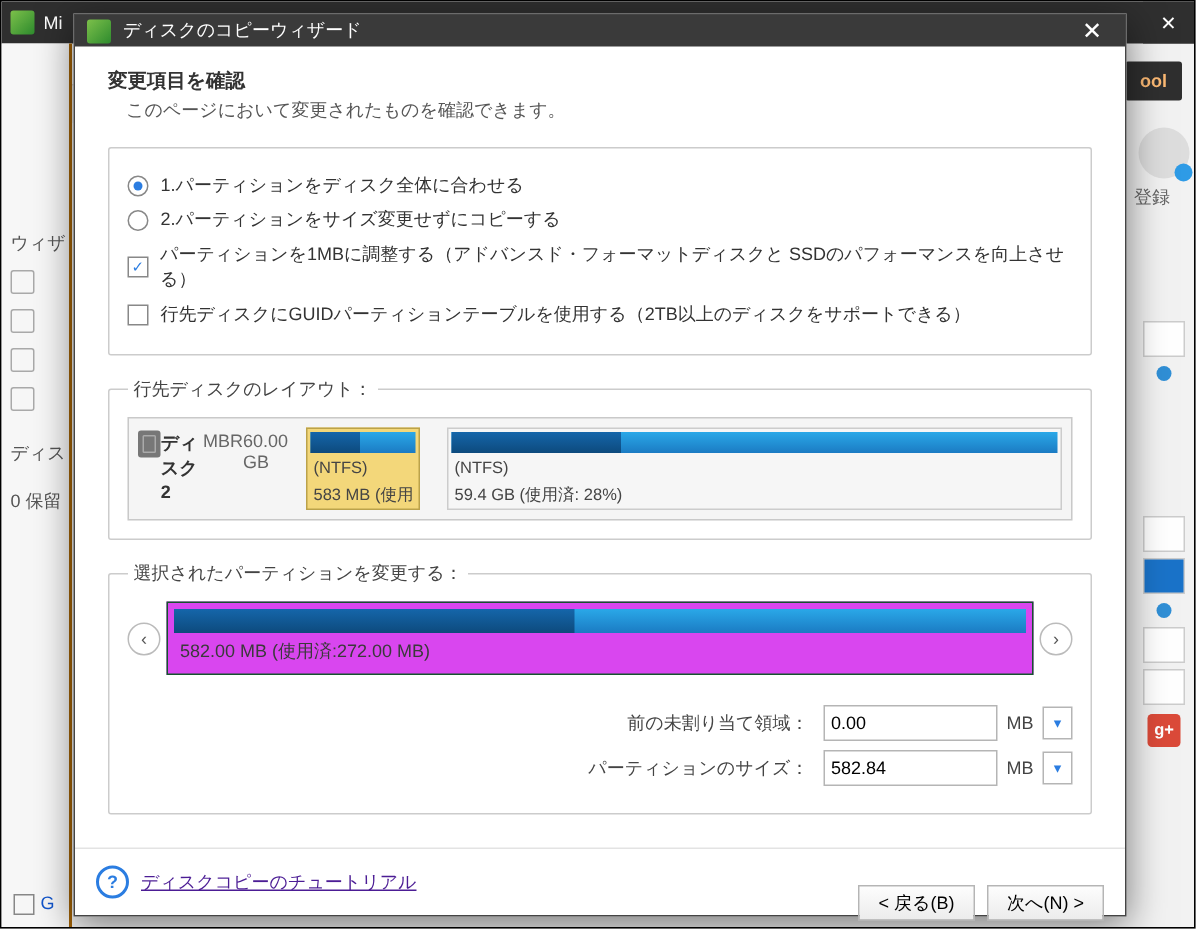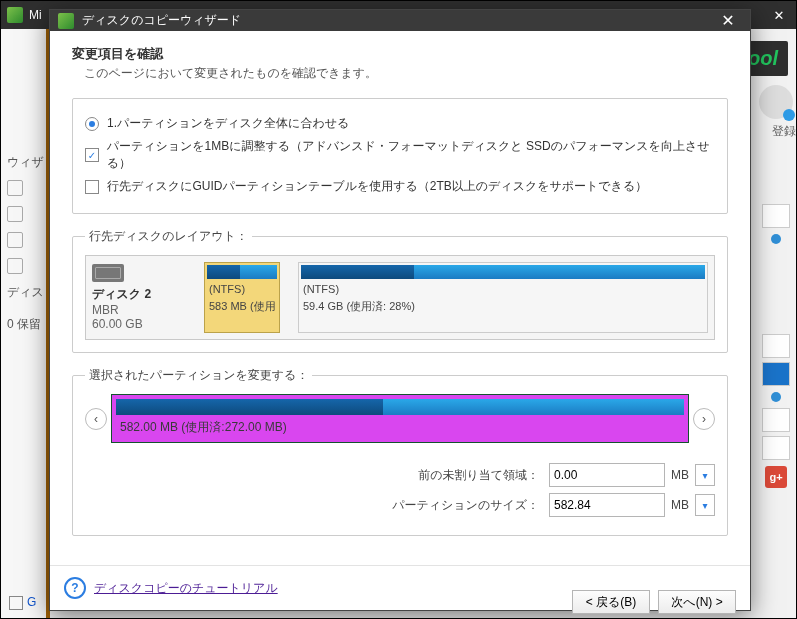"ool" .bg-tool { color: #22c55e -> #fdba74; font-size: 20px -> 12px; font-style: italic -> none }
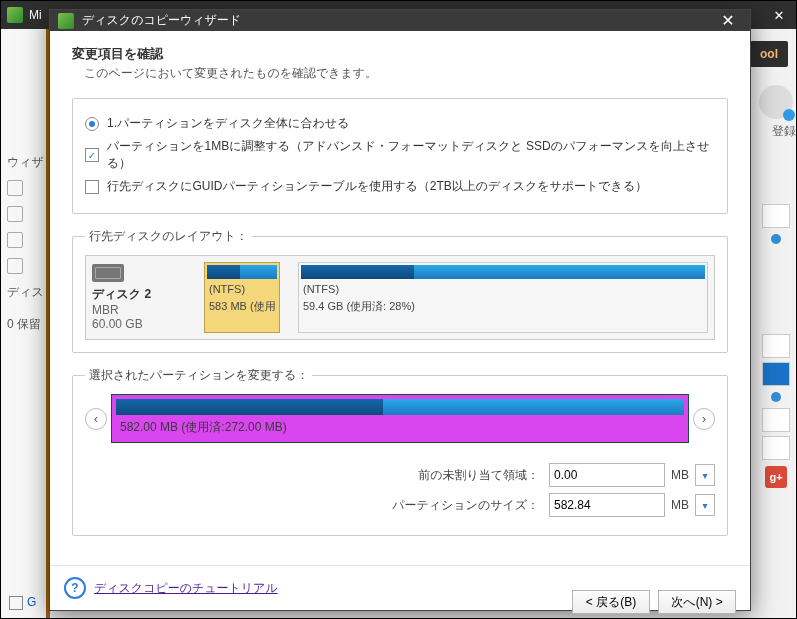"登録" .bg-right .lbl { margin-bottom: none -> 10px; text-align: right -> left }
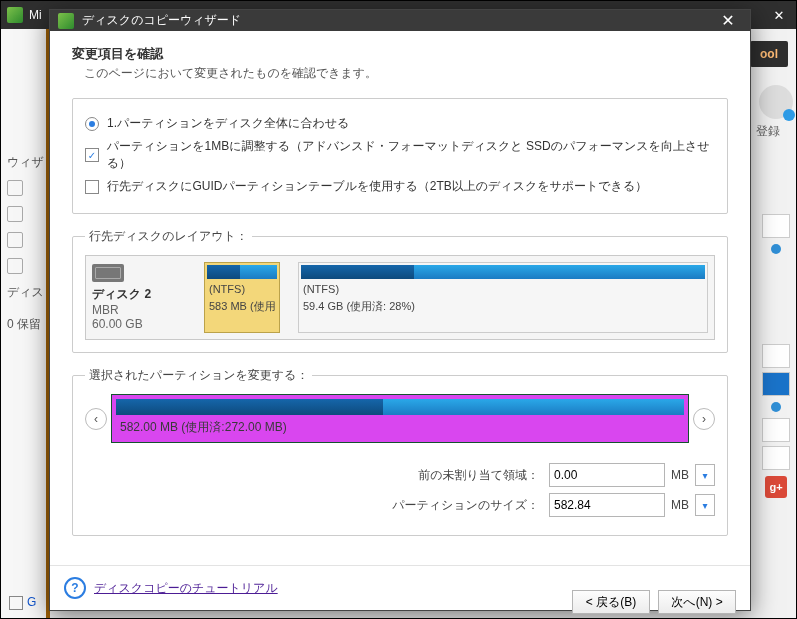"2.パーティションをサイズ変更せずにコピーする" div.optline { html: none -> <div> <span></span> <span>2.パーティションをサイズ変更せずにコピーする</span> </div> }
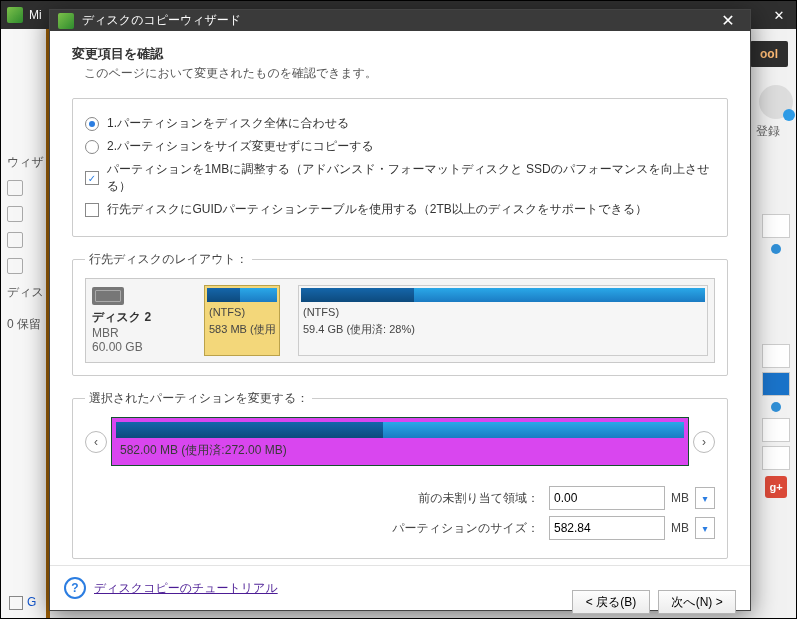"ウィザ" .bg-side { border-right: 4px solid #a16207 -> 2px solid #a16207 }
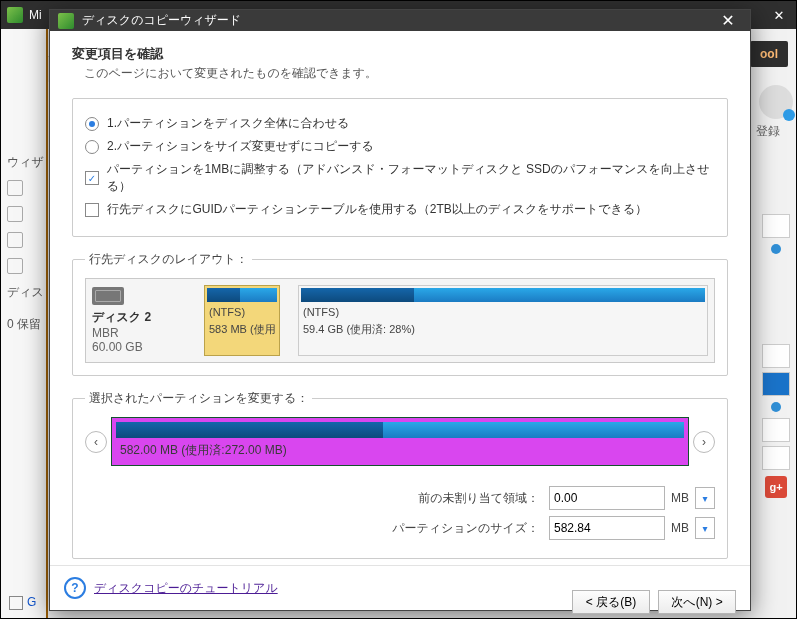"ディス" div.row { margin-top: none -> 10px }
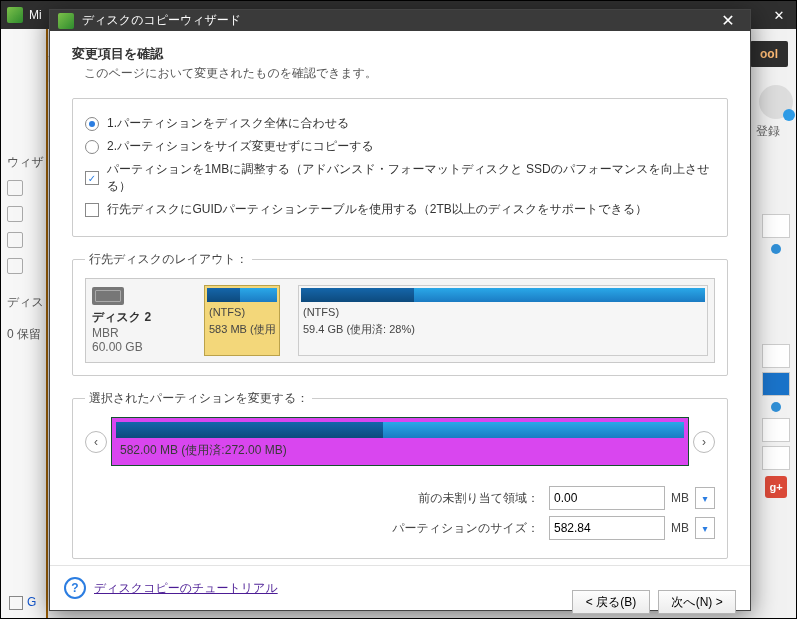"ディスク 2" .diskinfo { flex-direction: column -> row }
